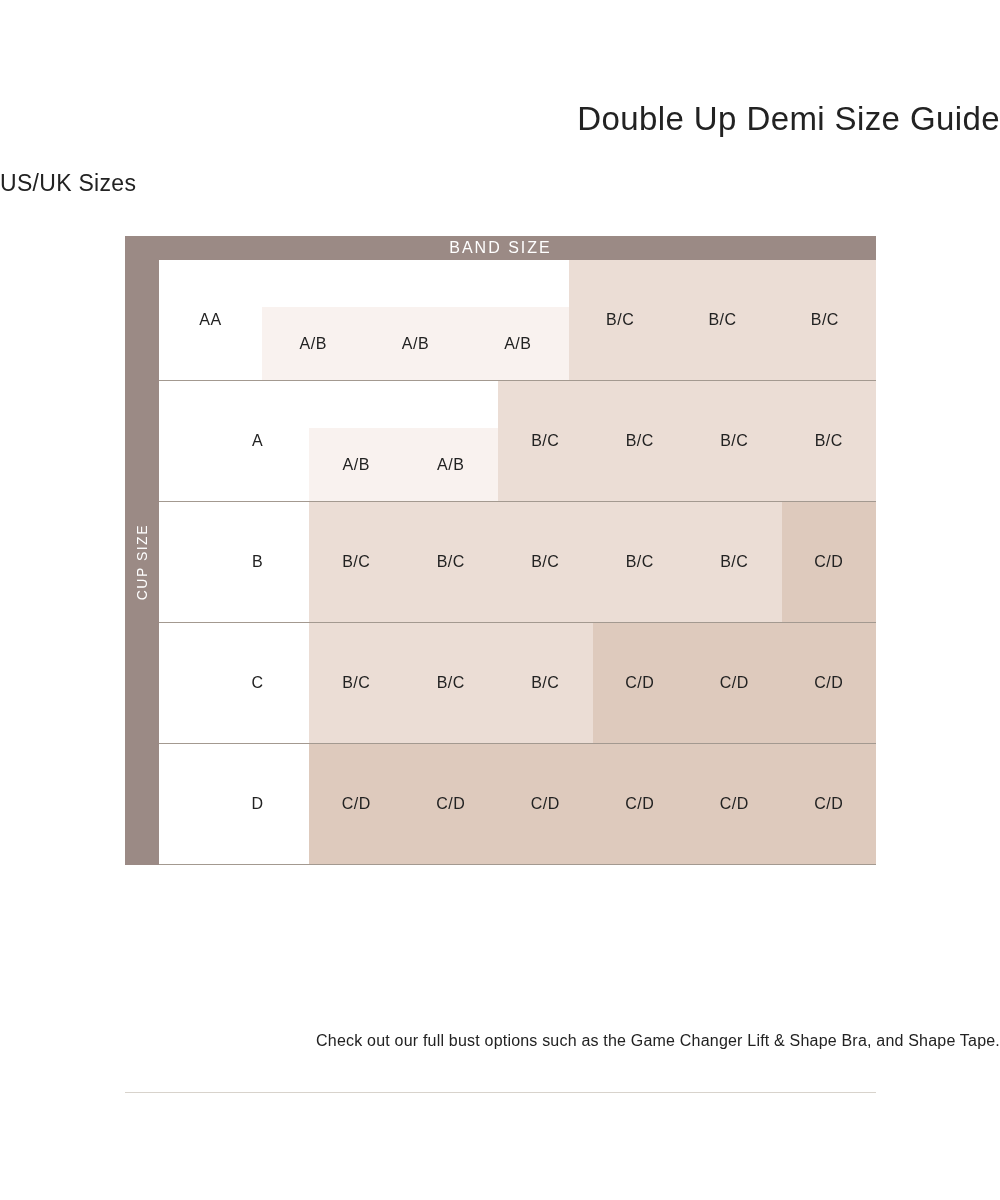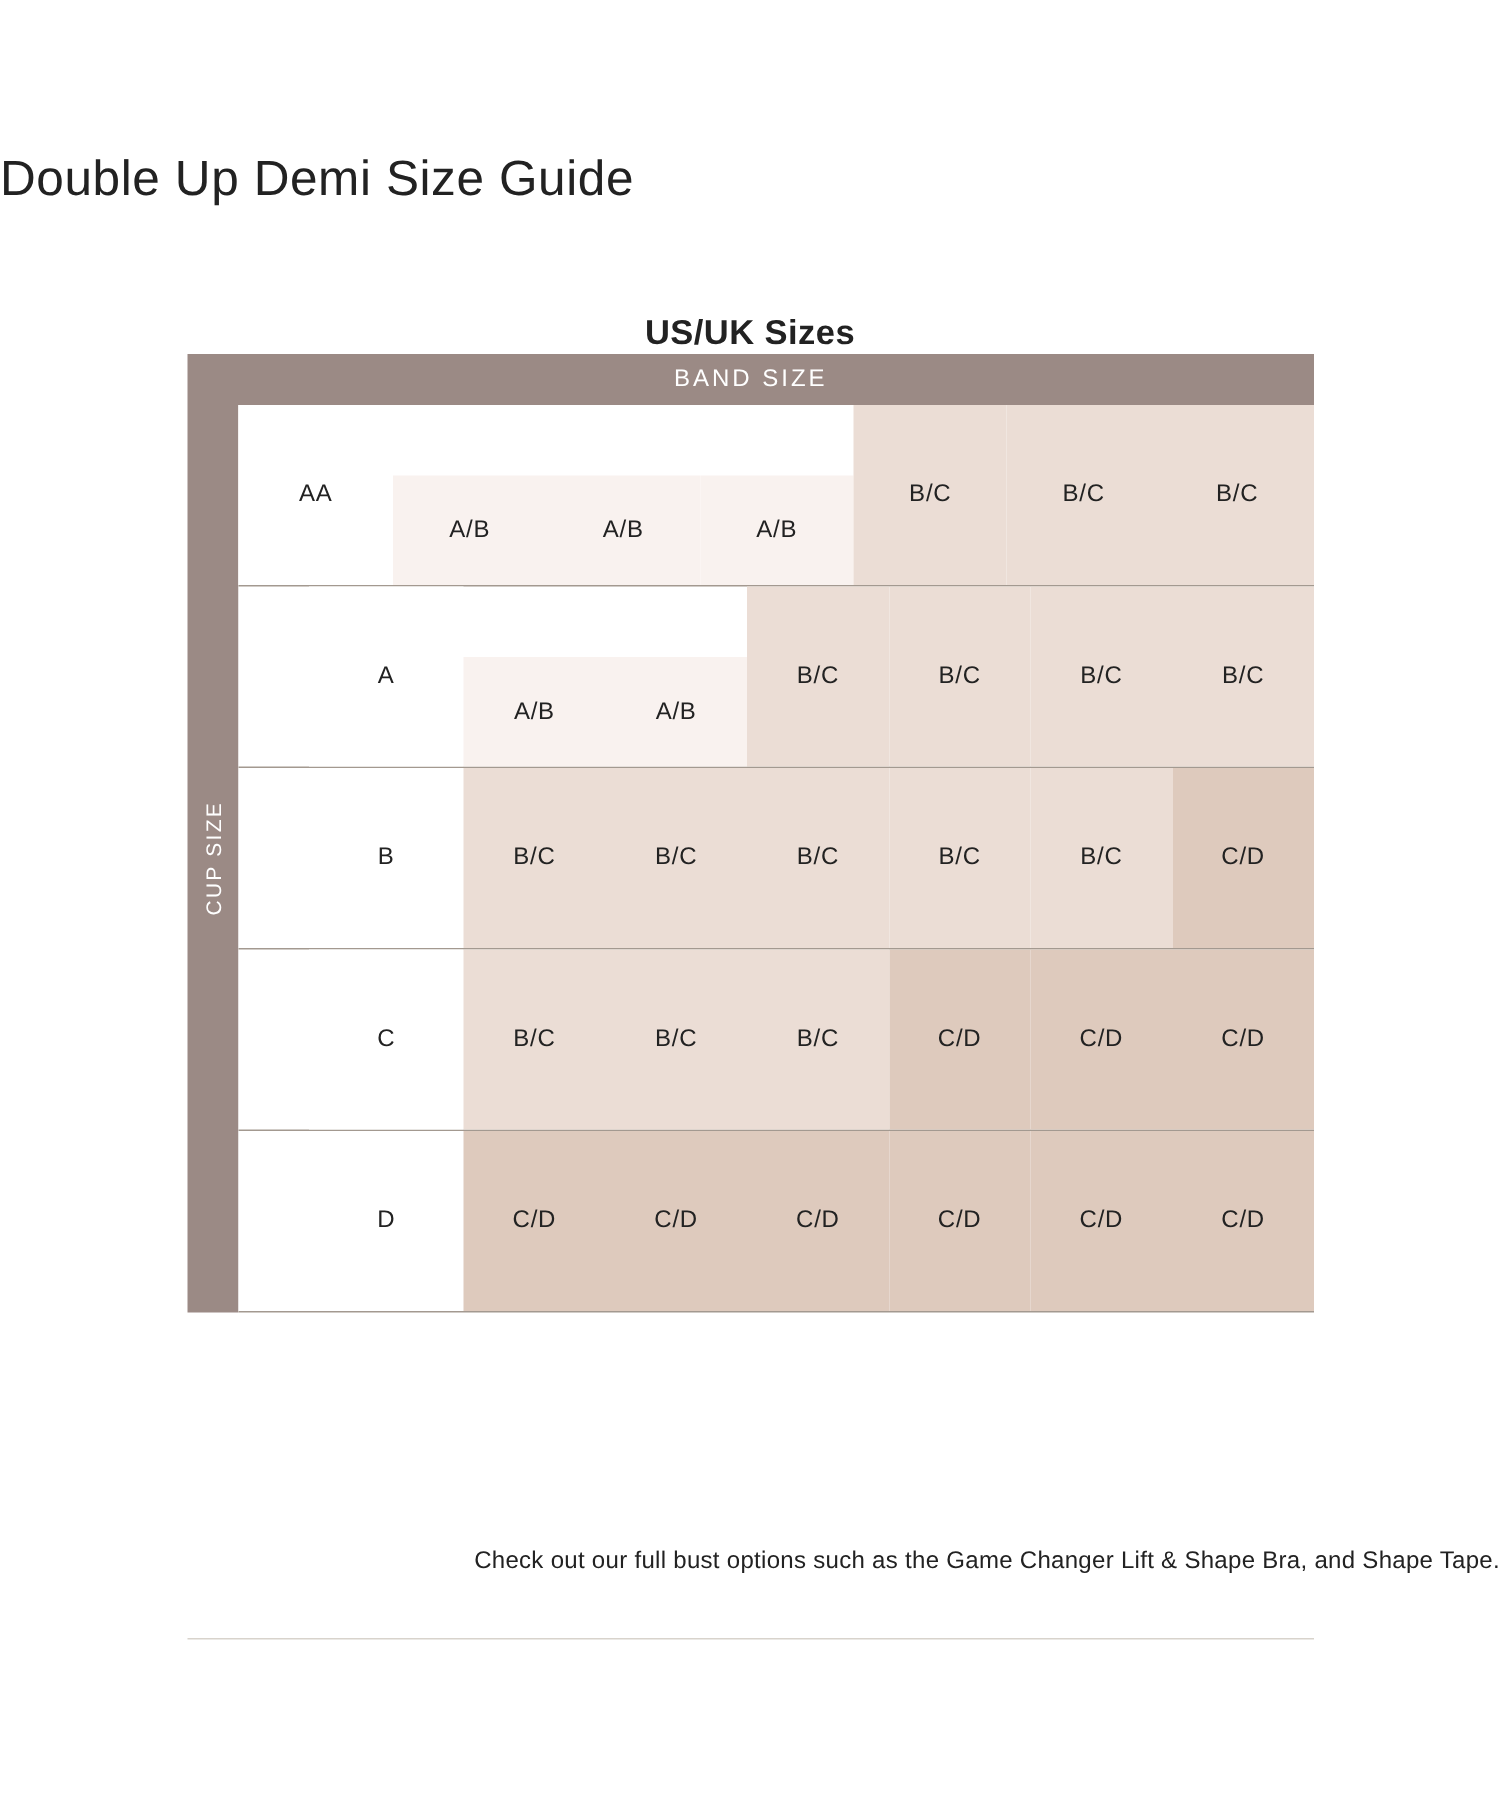"Double Up Demi Size Guide" .title { text-align: left -> right }
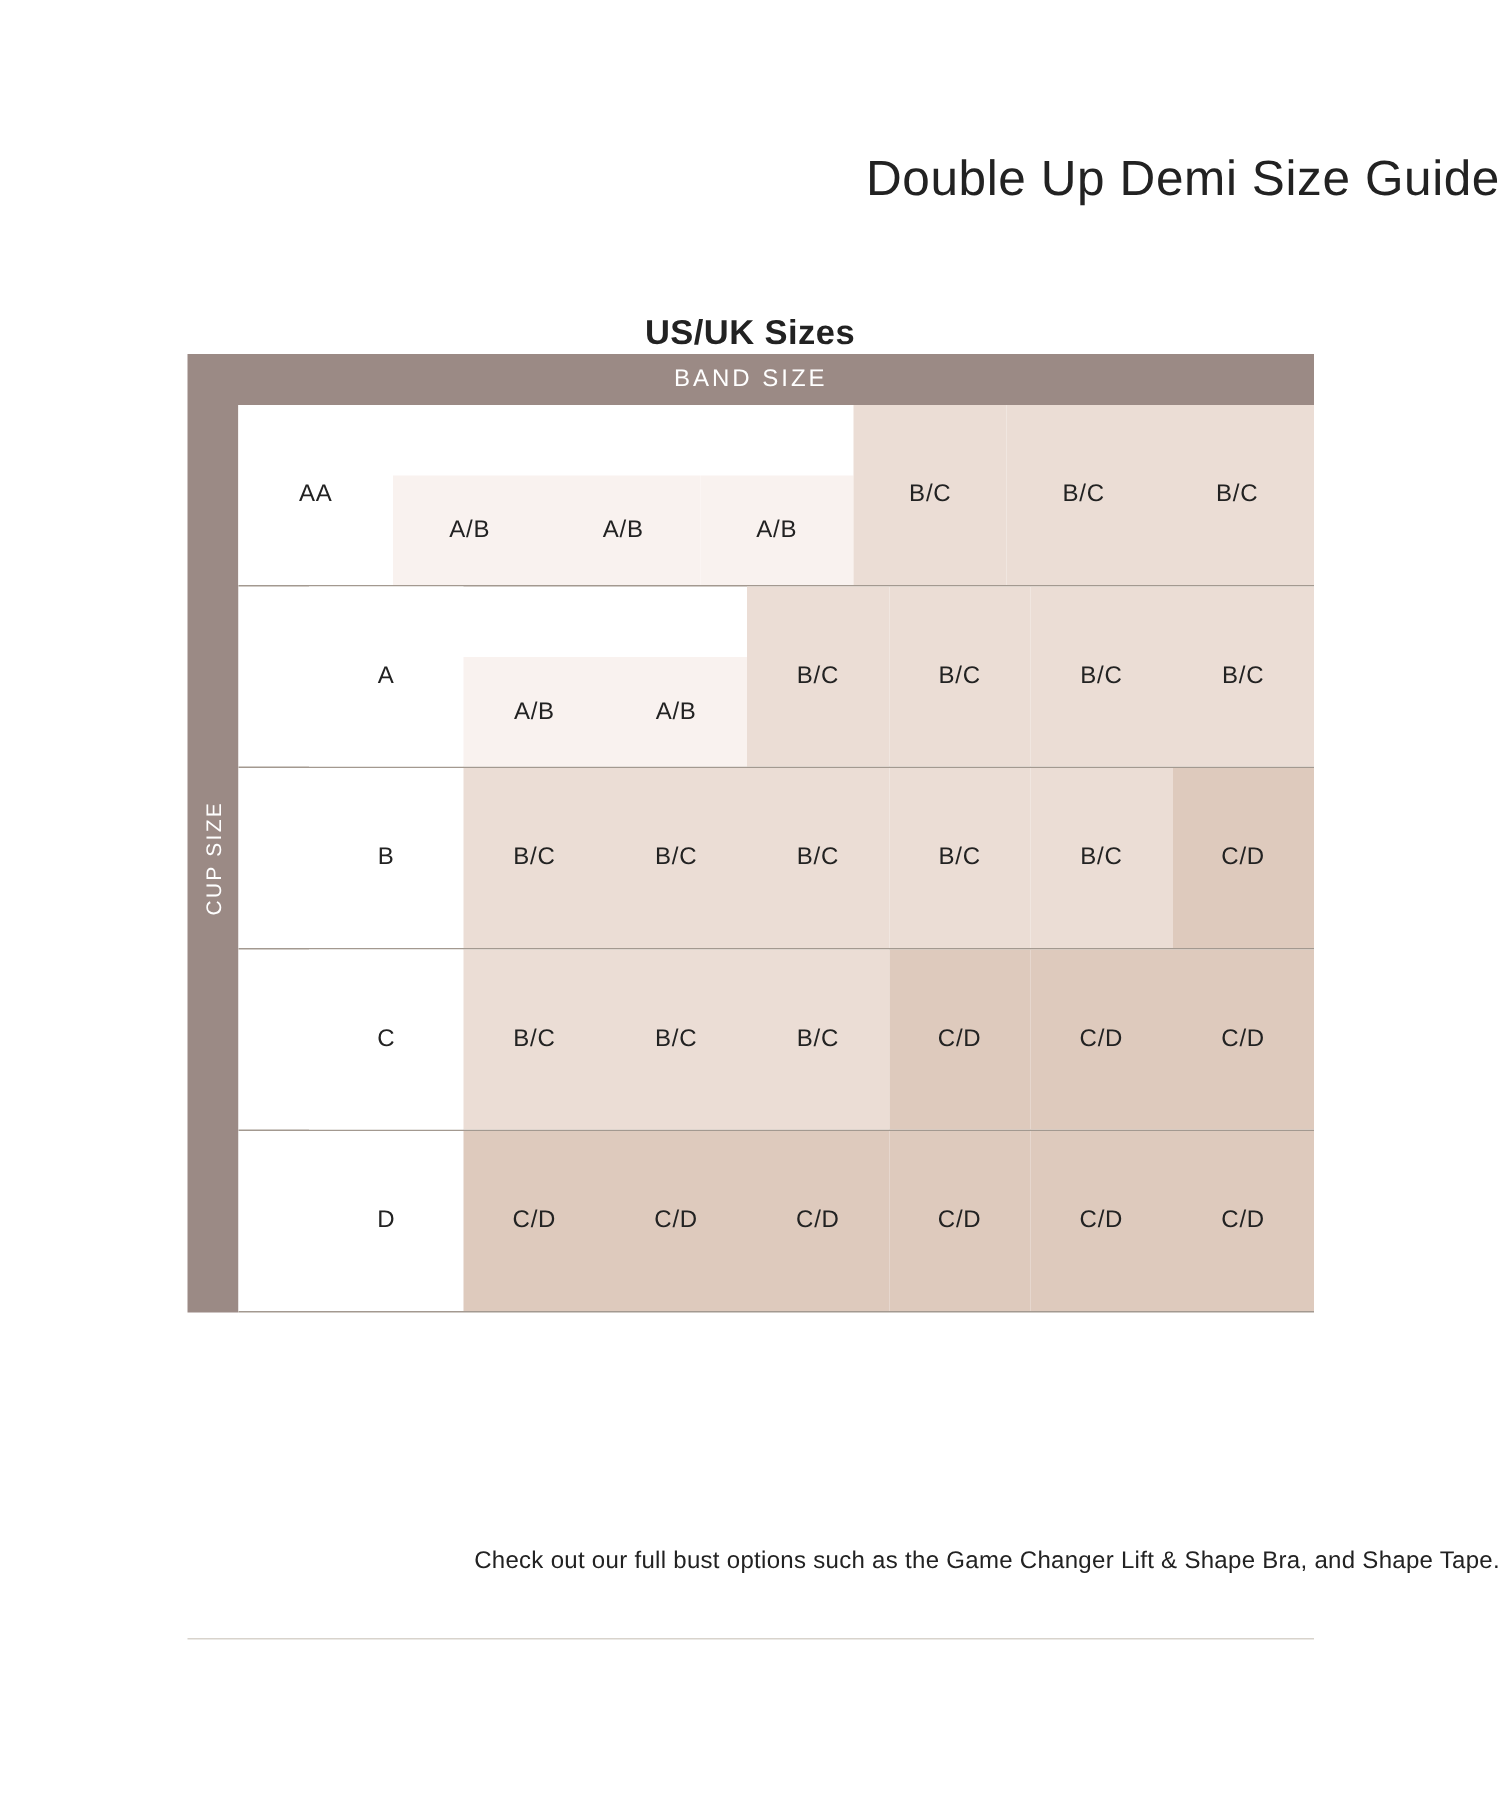"US/UK Sizes" .subtitle { font-weight: 700 -> 400; margin-top: 38px -> none; text-align: center -> none }
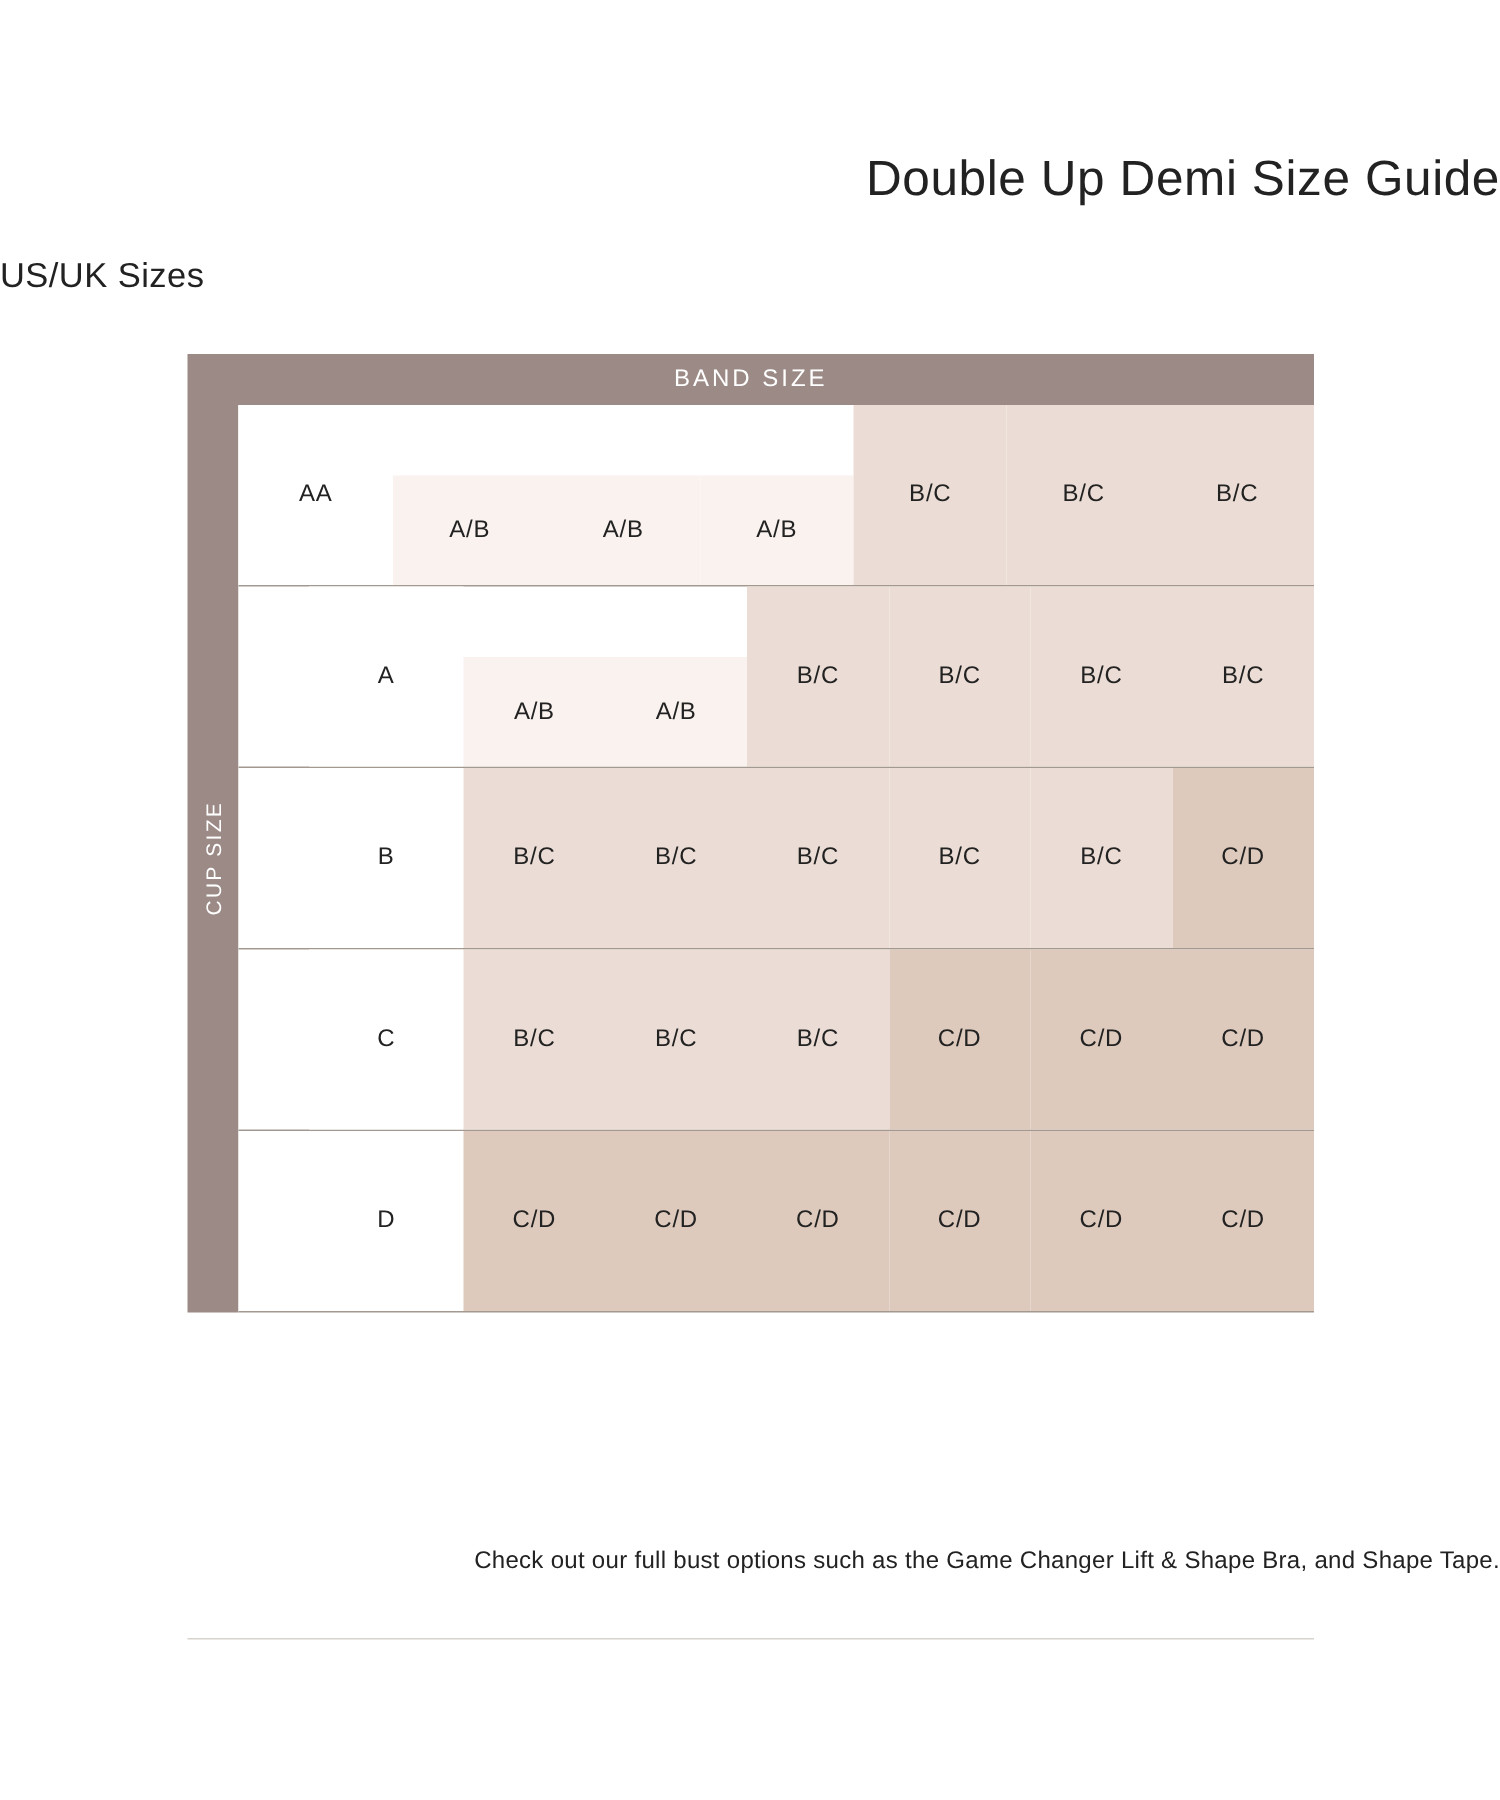"BAND SIZE" .band-bar { height: 34px -> 24px }
